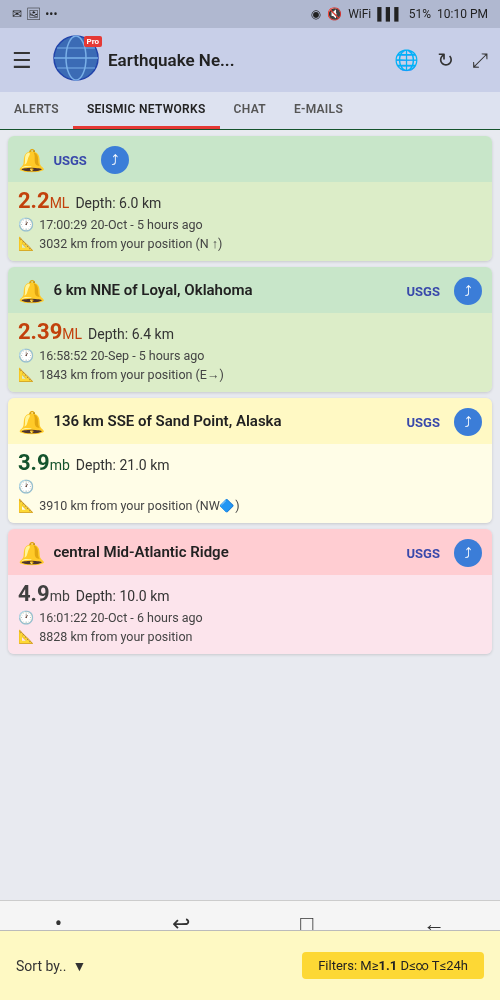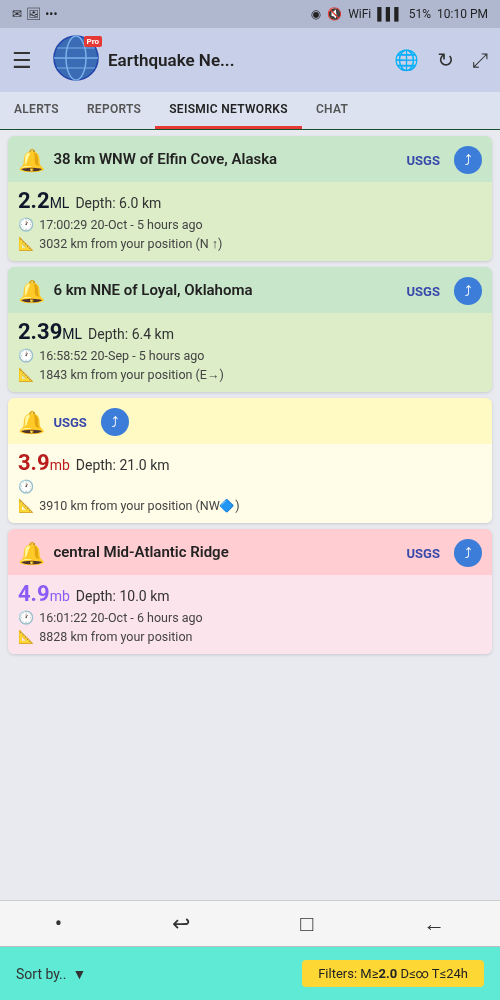"REPORTS" div.tab { html: <div>REPORTS</div> -> none }
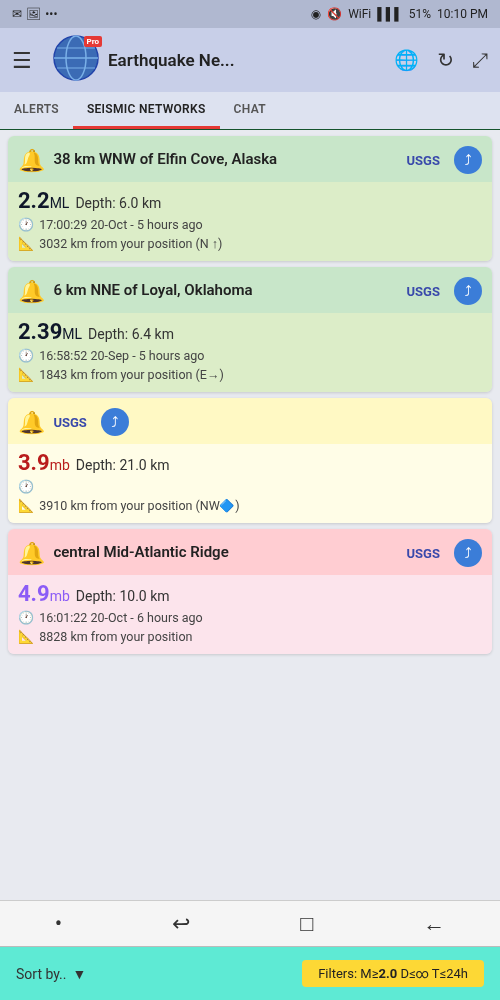"E-MAILS" div.tab { html: none -> <div>E-MAILS</div> }
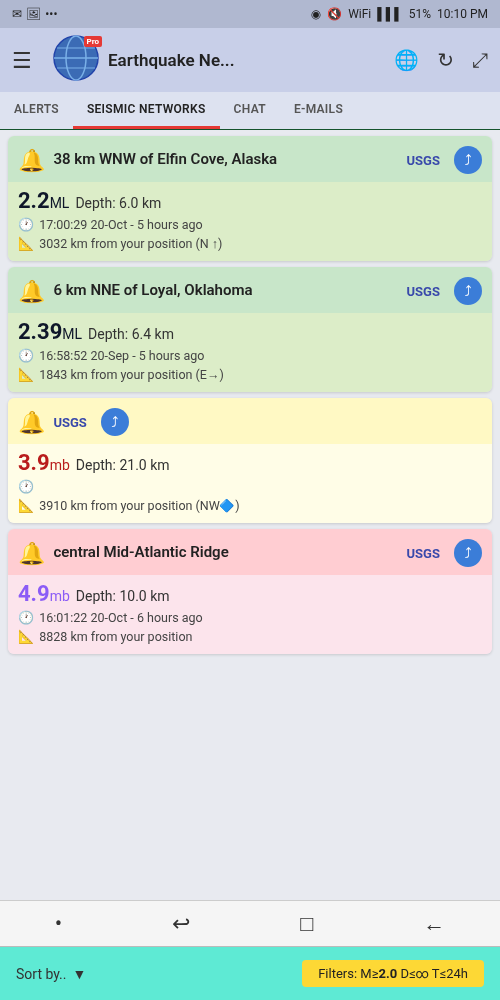"38 km WNW of Elfin" span.eq-location { html: <span>38 km WNW of Elfin Cove, Alaska</span> -> none }
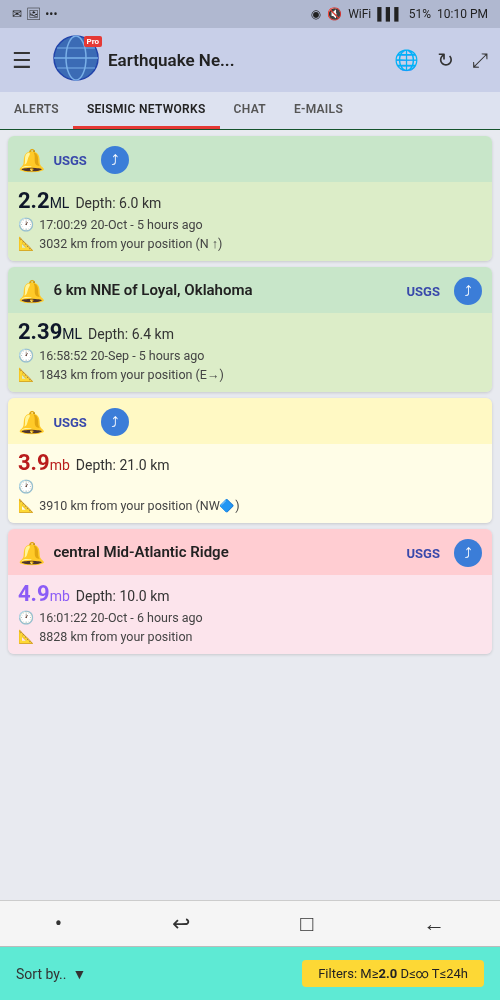"2.2" .mag-green { color: #0f172a -> #c2410c }
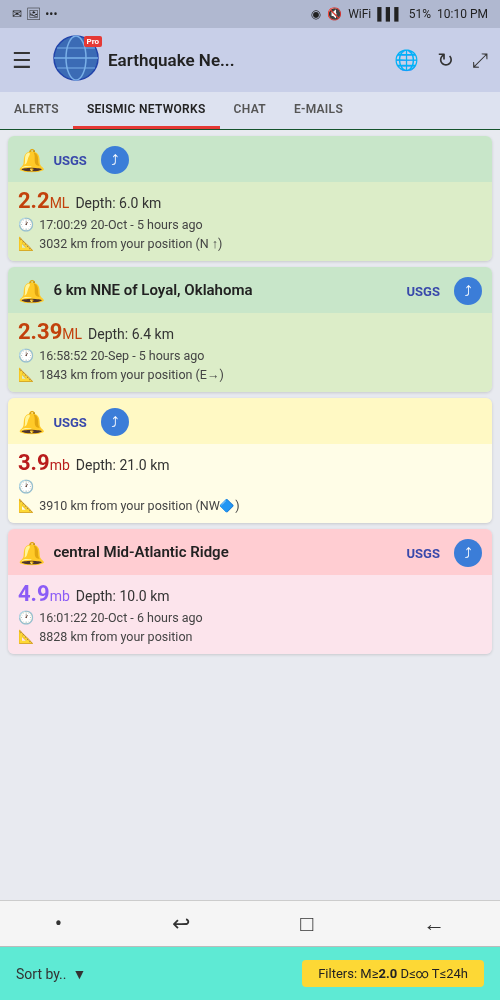"136 km SSE of Sand" span.eq-location { html: none -> <span>136 km SSE of Sand Point, Alaska</span> }
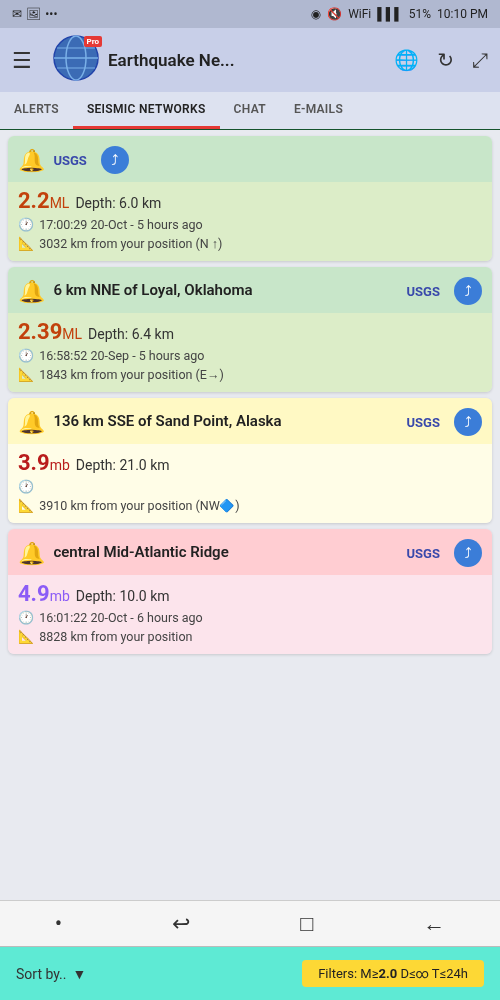"3.9" .mag-yellow { color: #b91c1c -> #14532d }
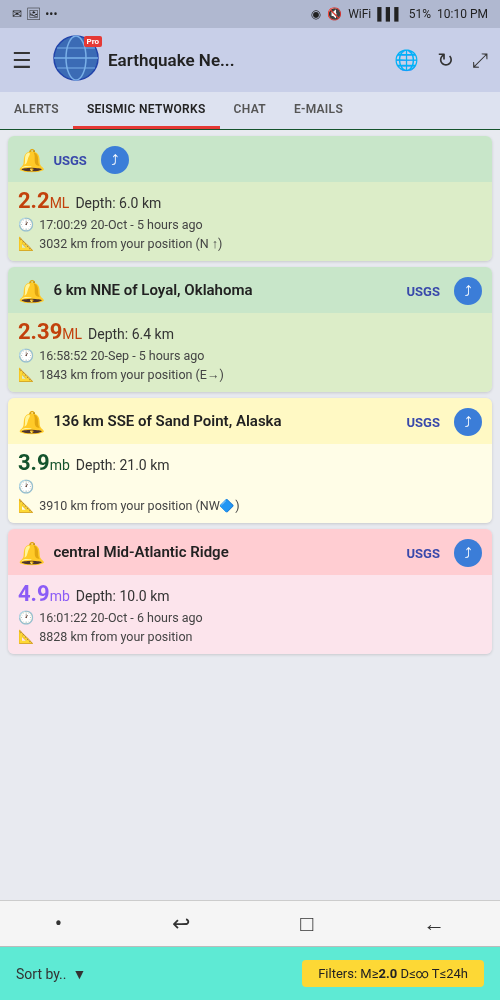"4.9" .mag-red { color: #8b5cf6 -> #404040 }
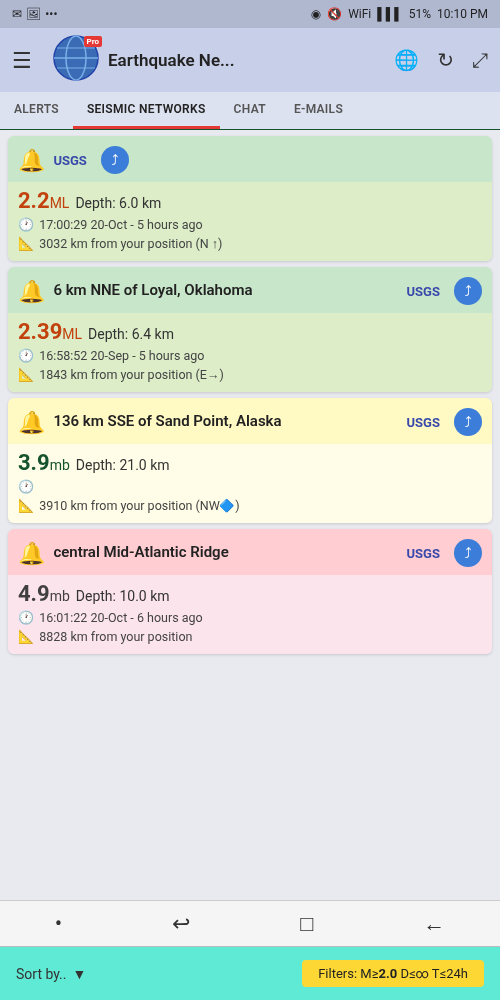"Sort by.." .bottom-bar { background: #5eead4 -> #fef9c3; height: 54px -> 70px }
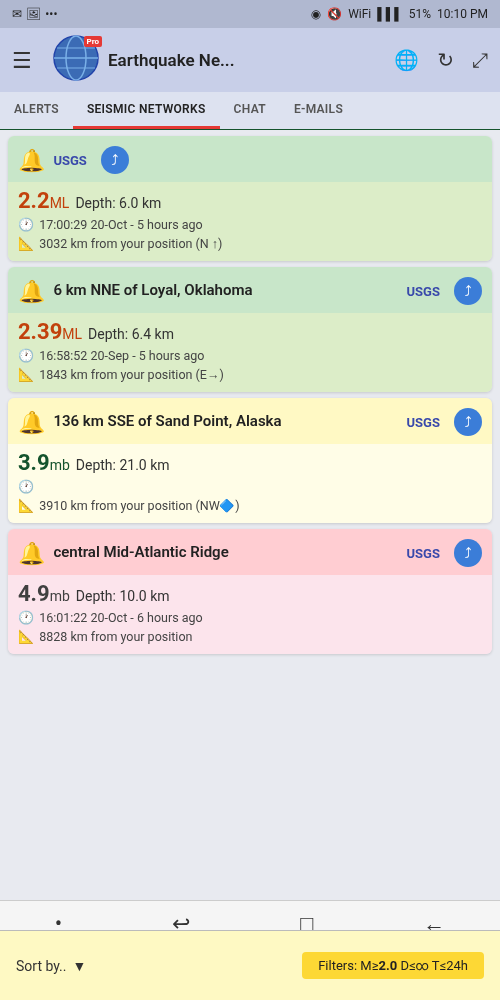"2.0" span.bold { text: 2.0 -> 1.1 }
